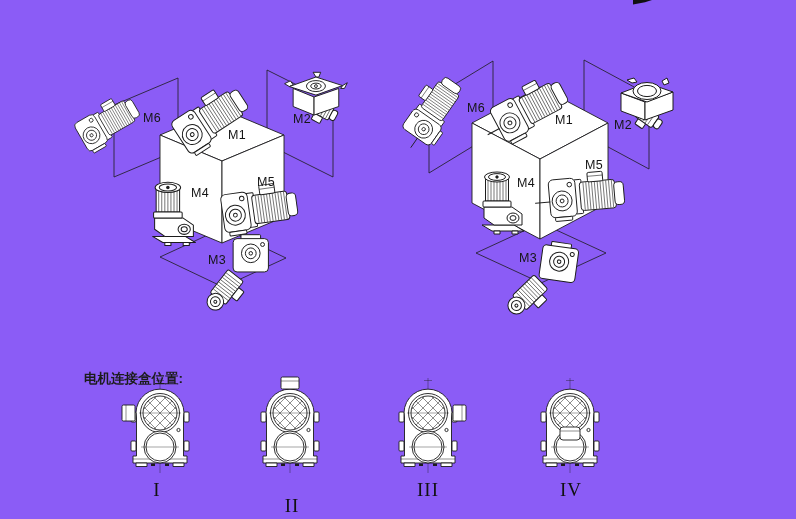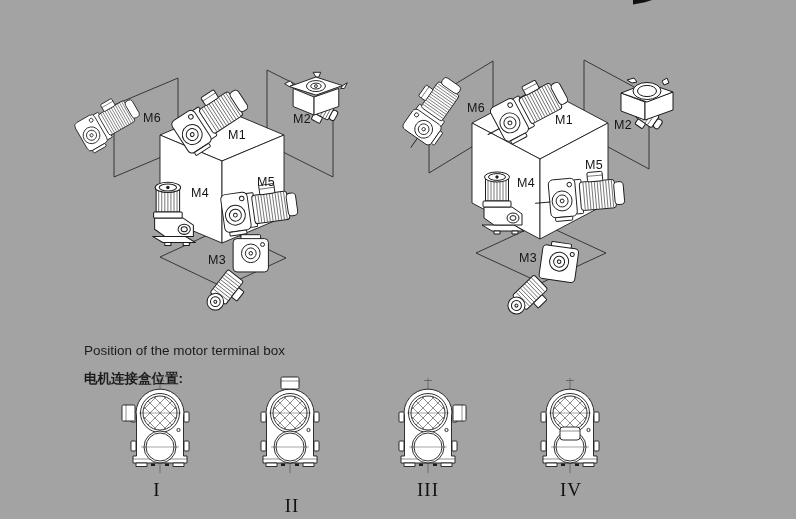"M6" #canvas { background: #a3a3a3 -> #8b5cf6 }
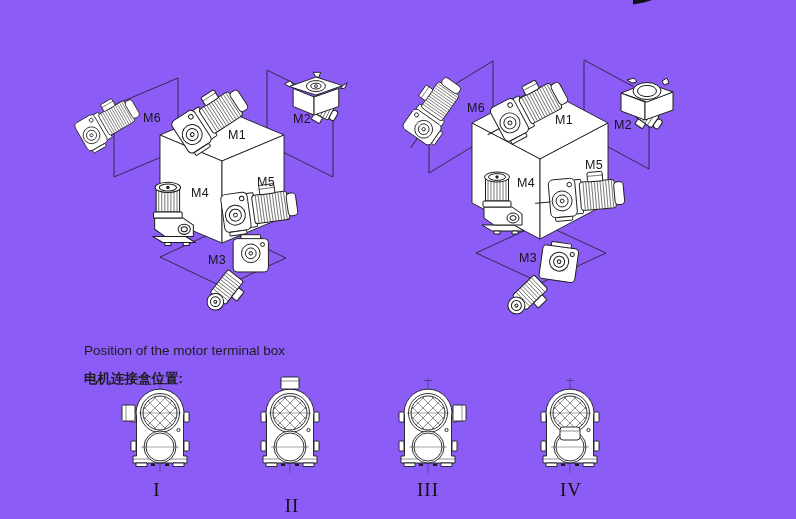"Position of the motor terminal" div.cap-en { html: <div>Position of the motor terminal box</div> -> none }
